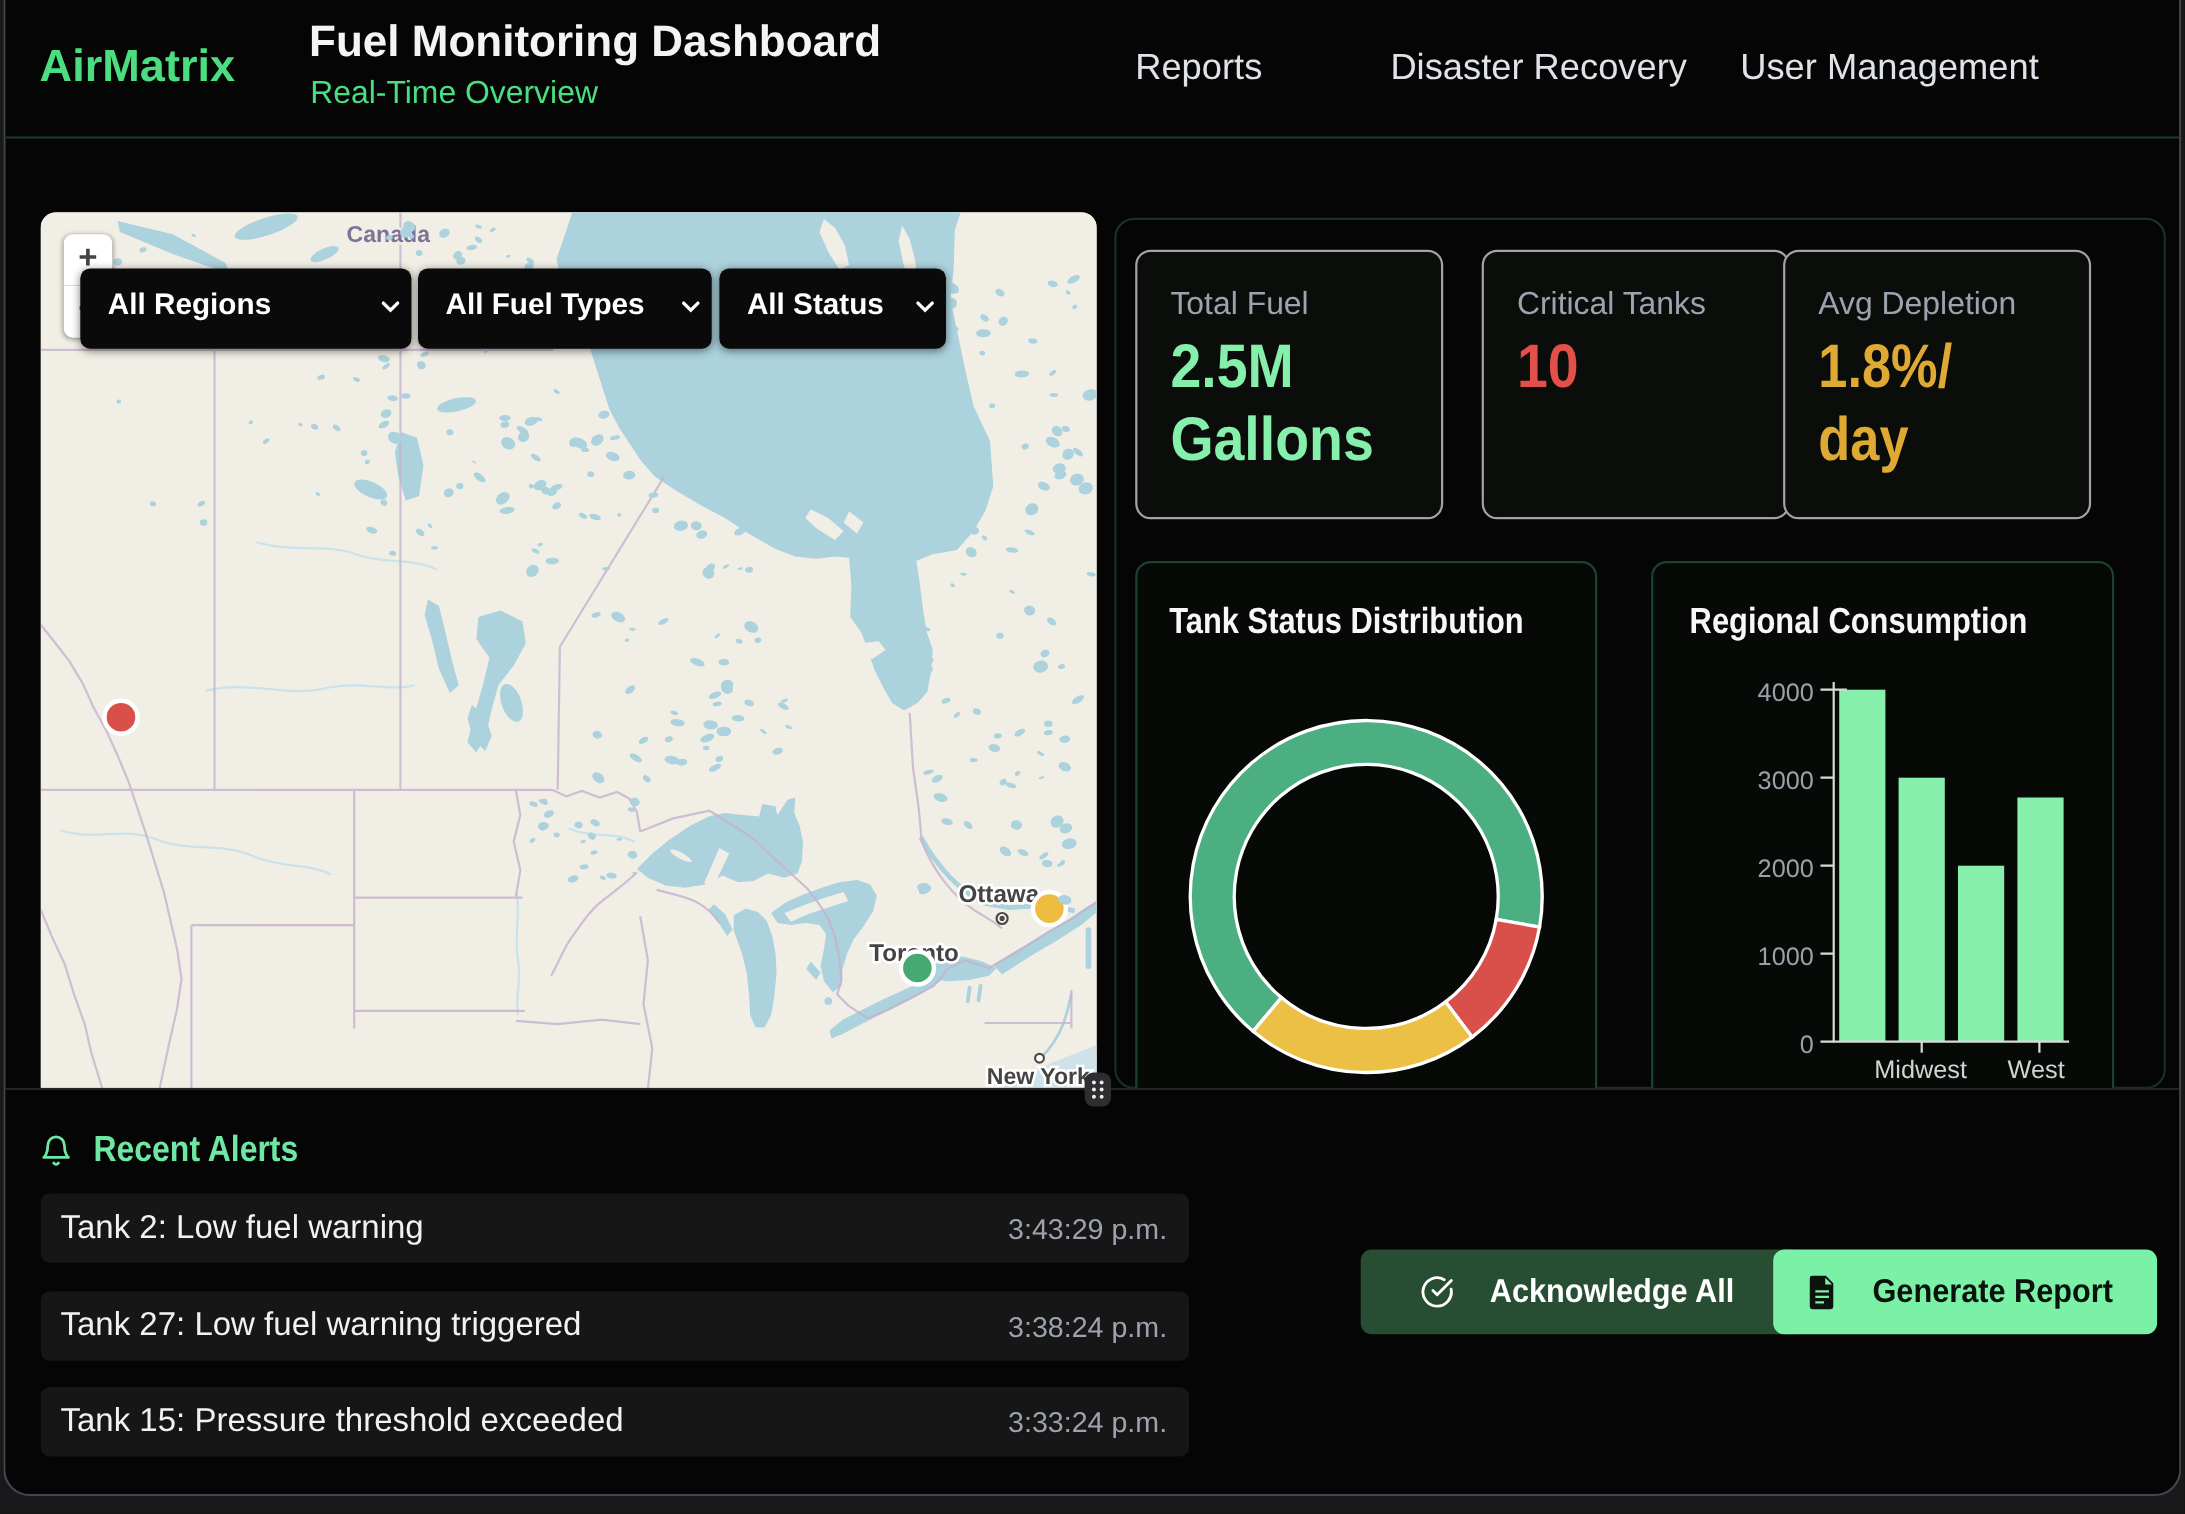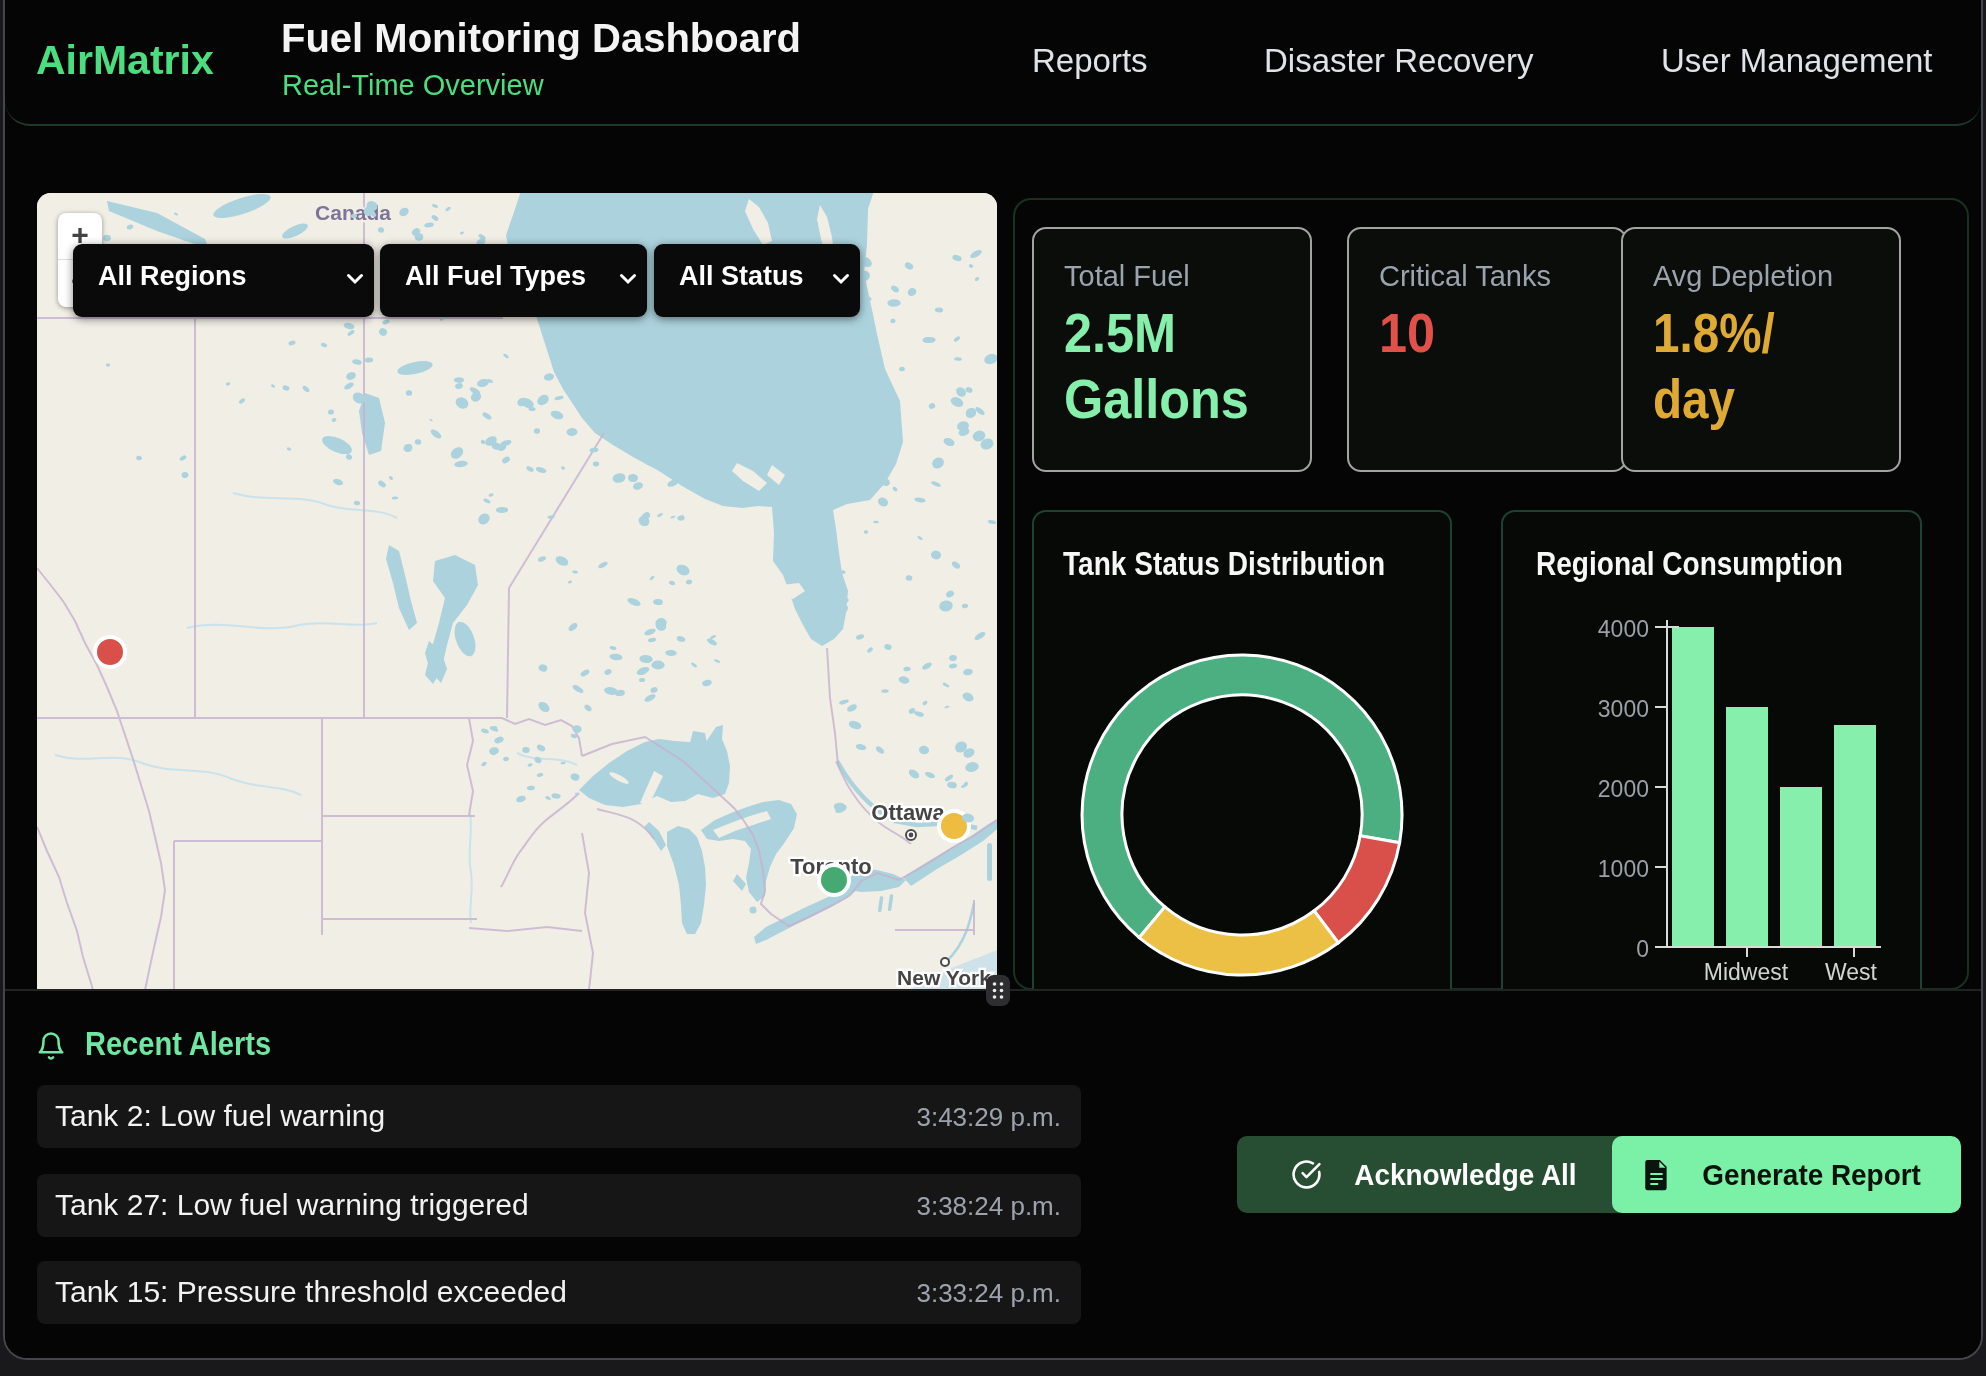"AirMatrix" #hdr { border-radius: 25px -> none }
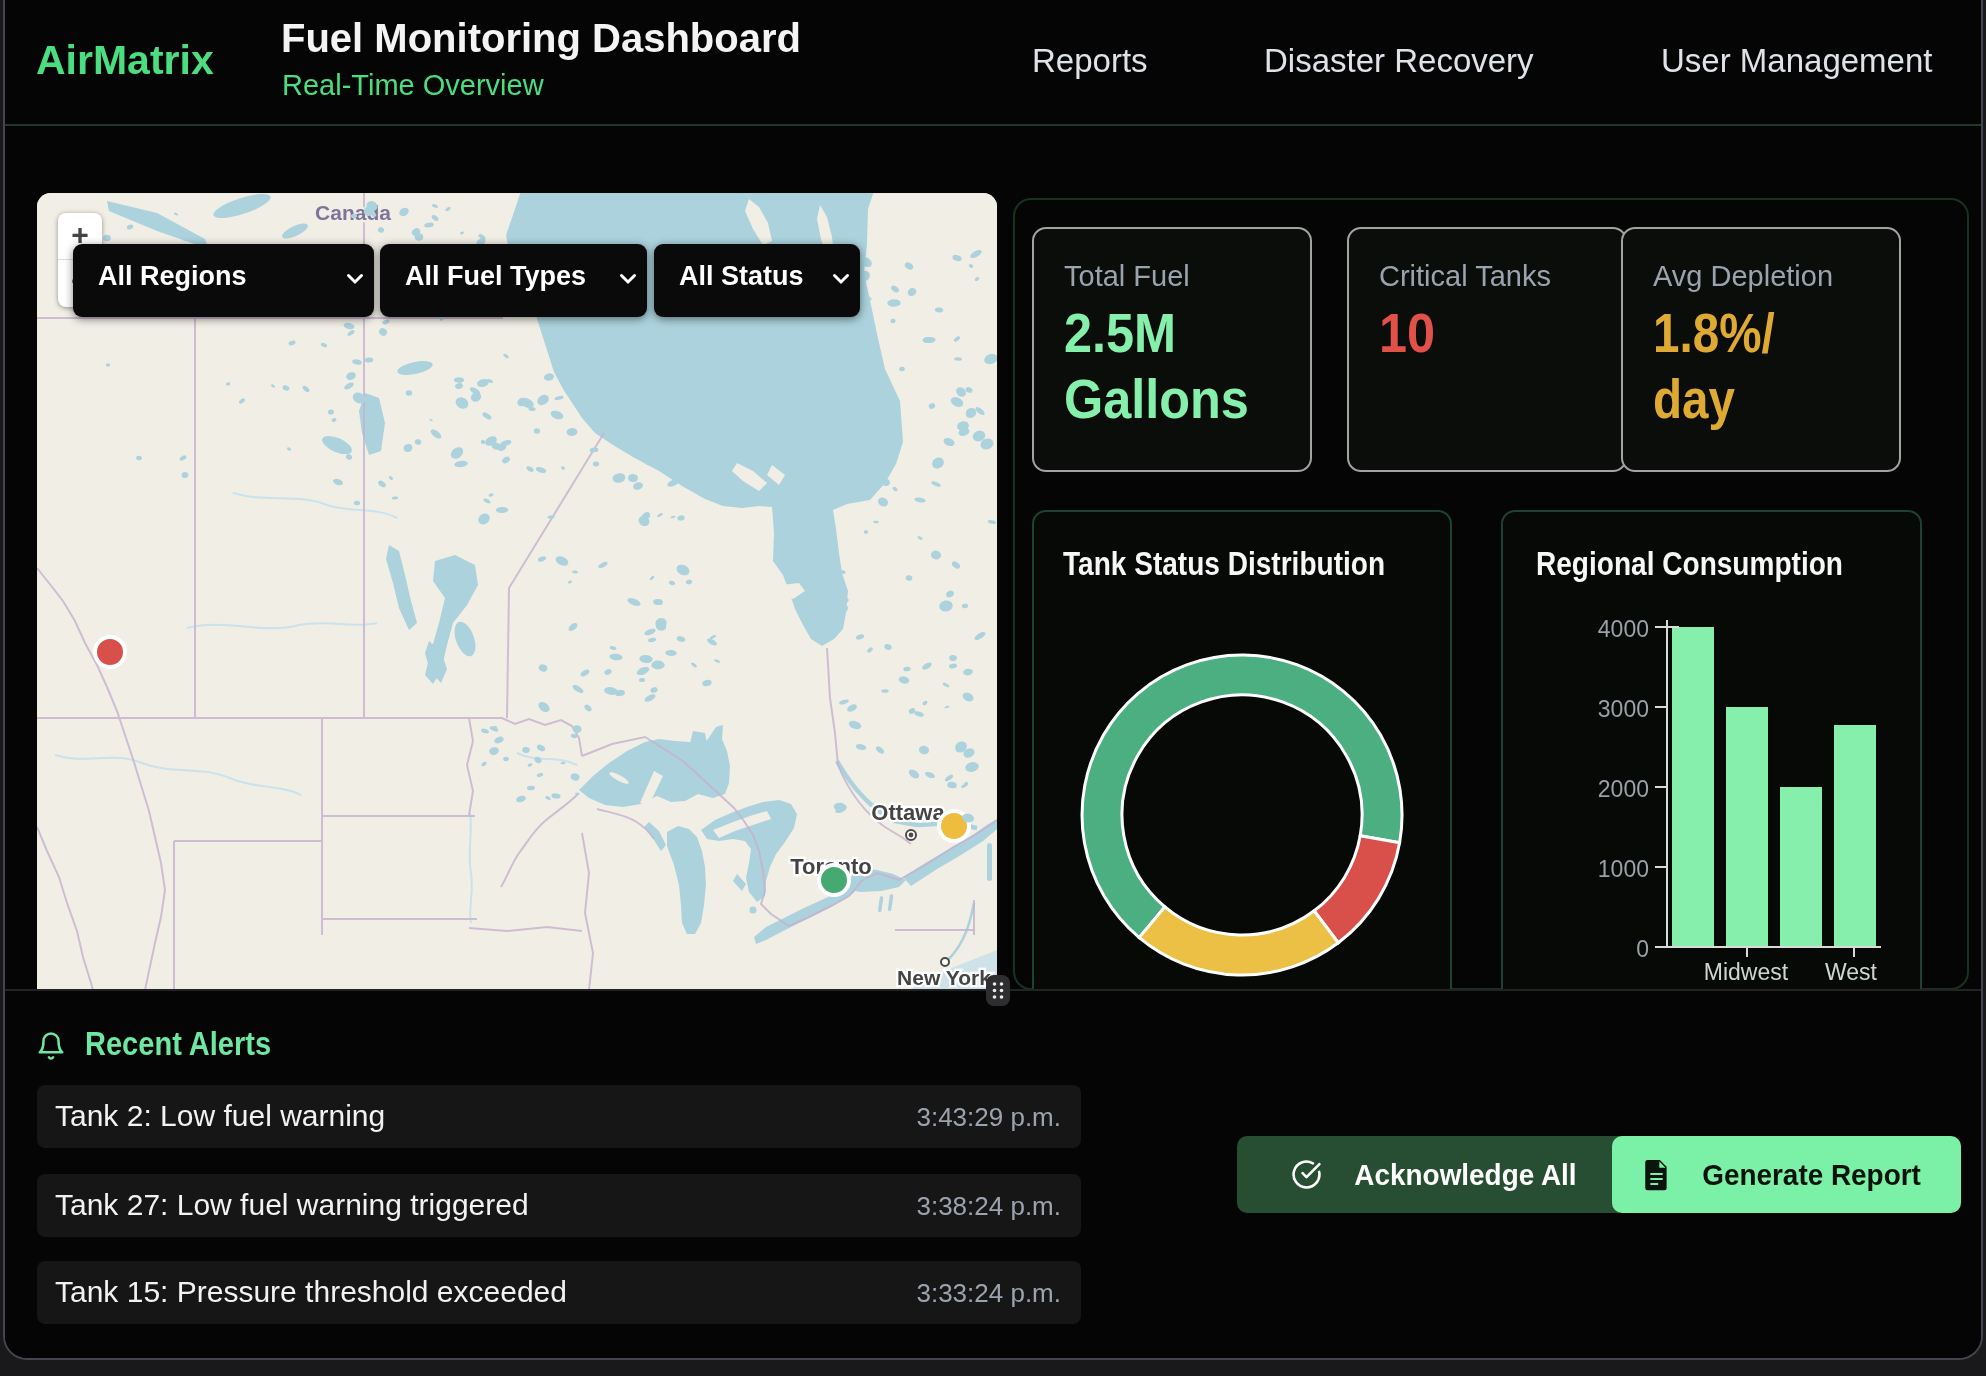"User Management" div.nav { left: 1656px -> 1577px }
